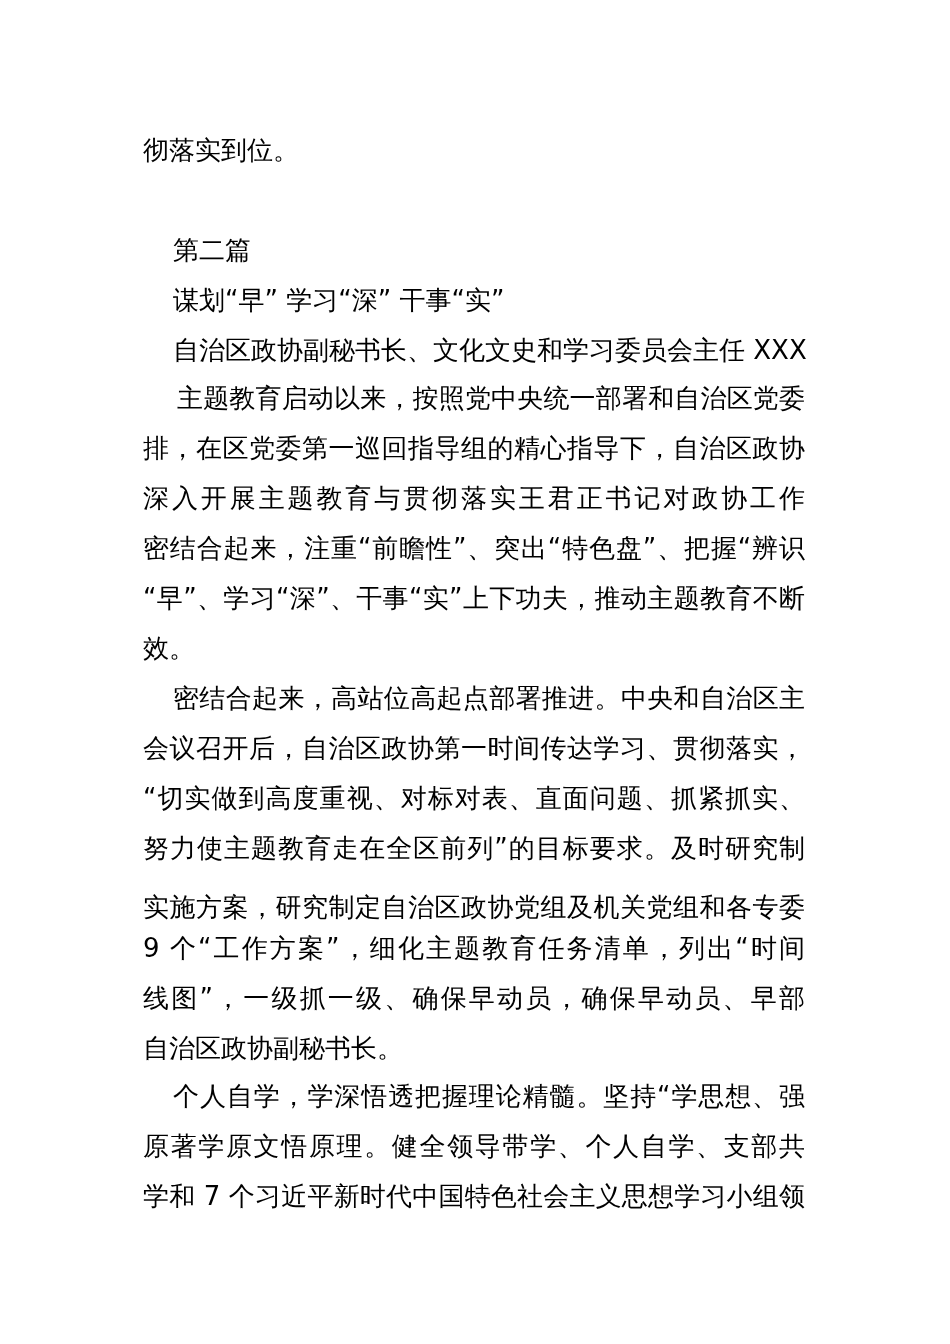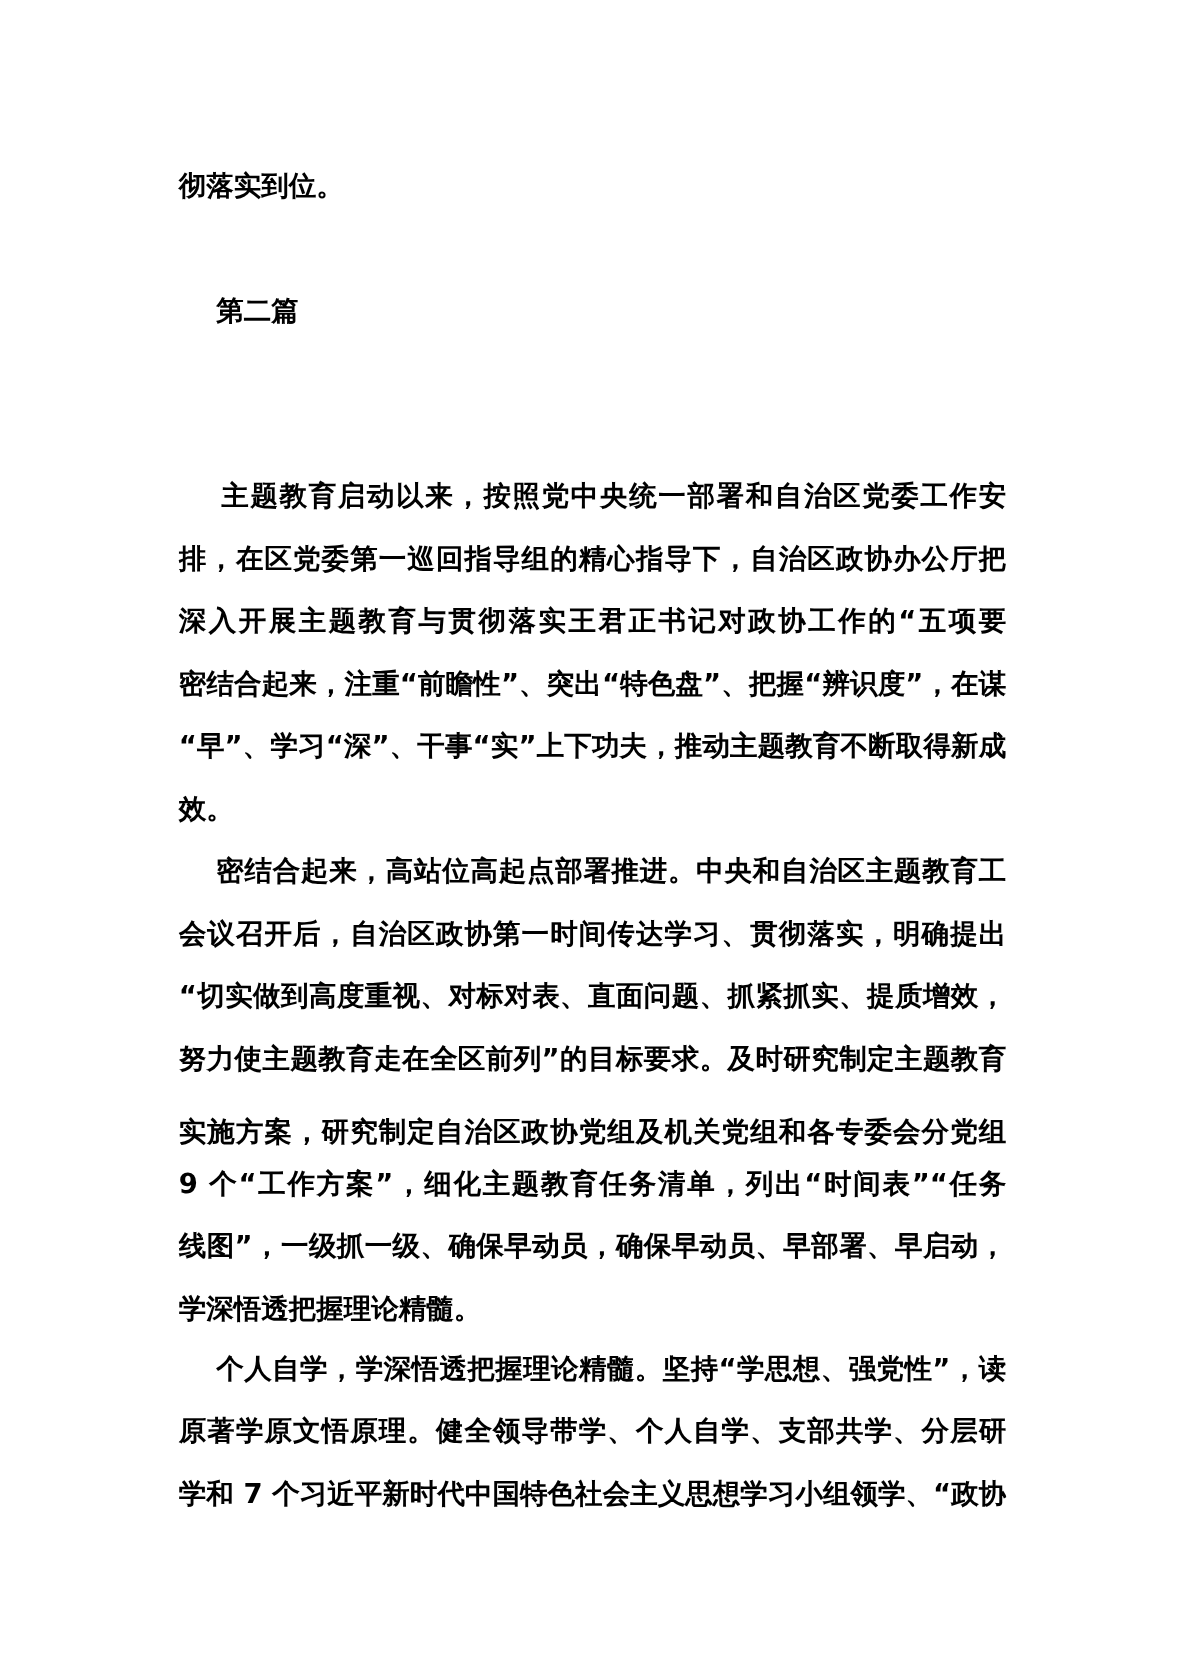"彻落实到位。" .ln { font-size: 22px -> 26px; font-weight: bold -> none }
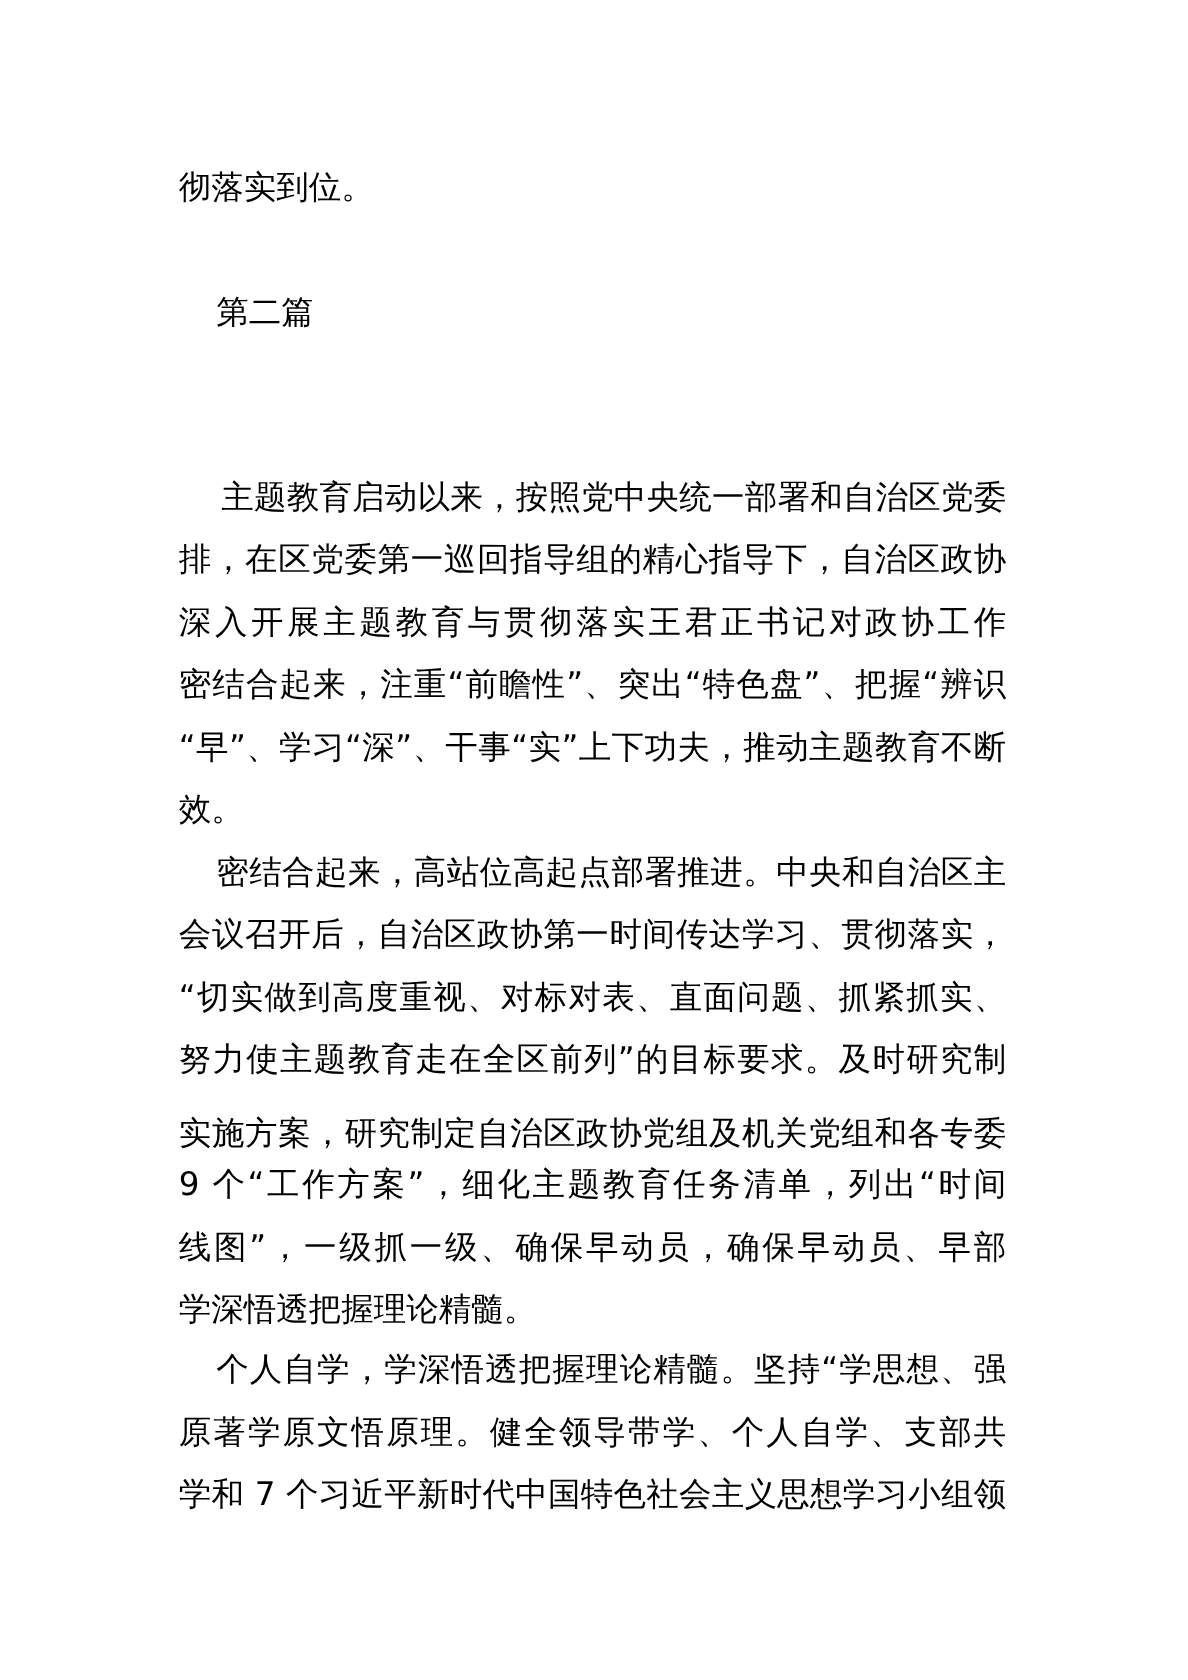"谋划“早” 学习“深” 干事“实”" div.ln { html: none -> <div>谋划“早” 学习“深” 干事“实”</div> }
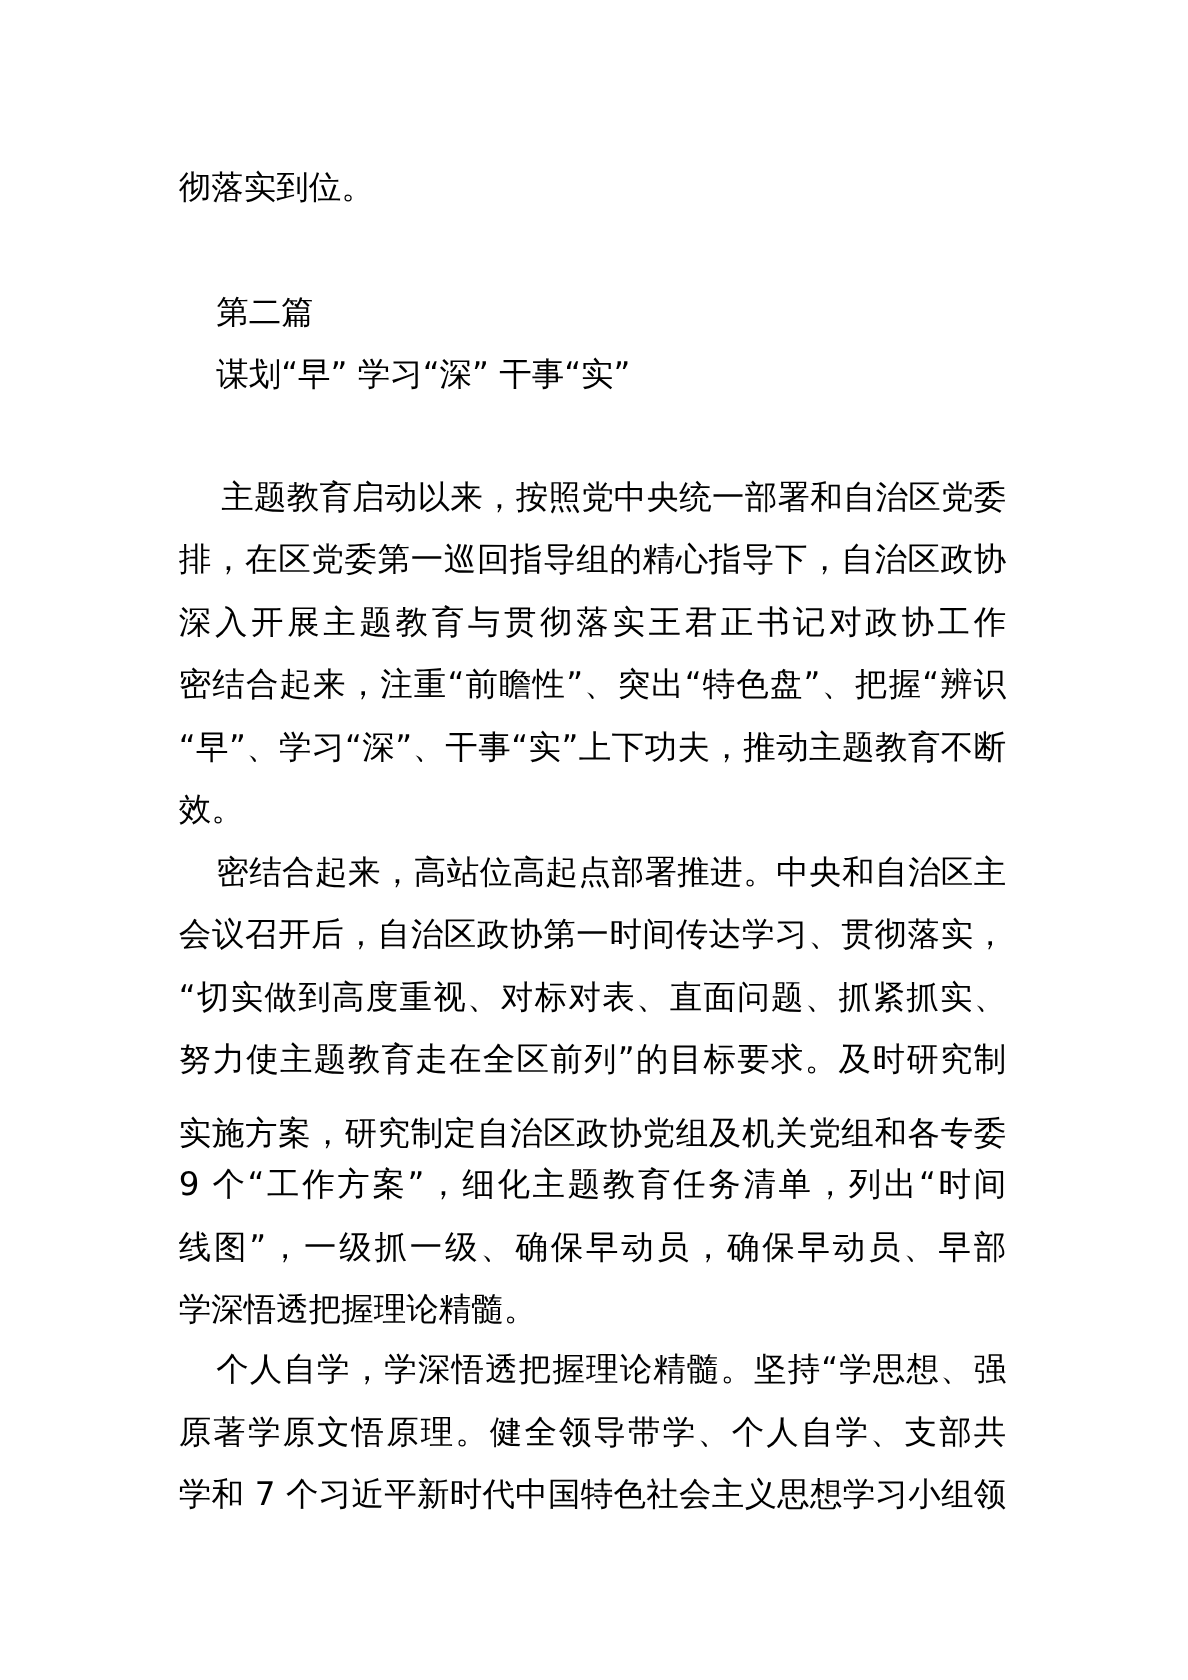"自治区政协副秘书长、文化文史和学习委员会主任 XXX" div.ln { html: none -> <div>自治区政协副秘书长、文化文史和学习委员会主任 XXX</div> }
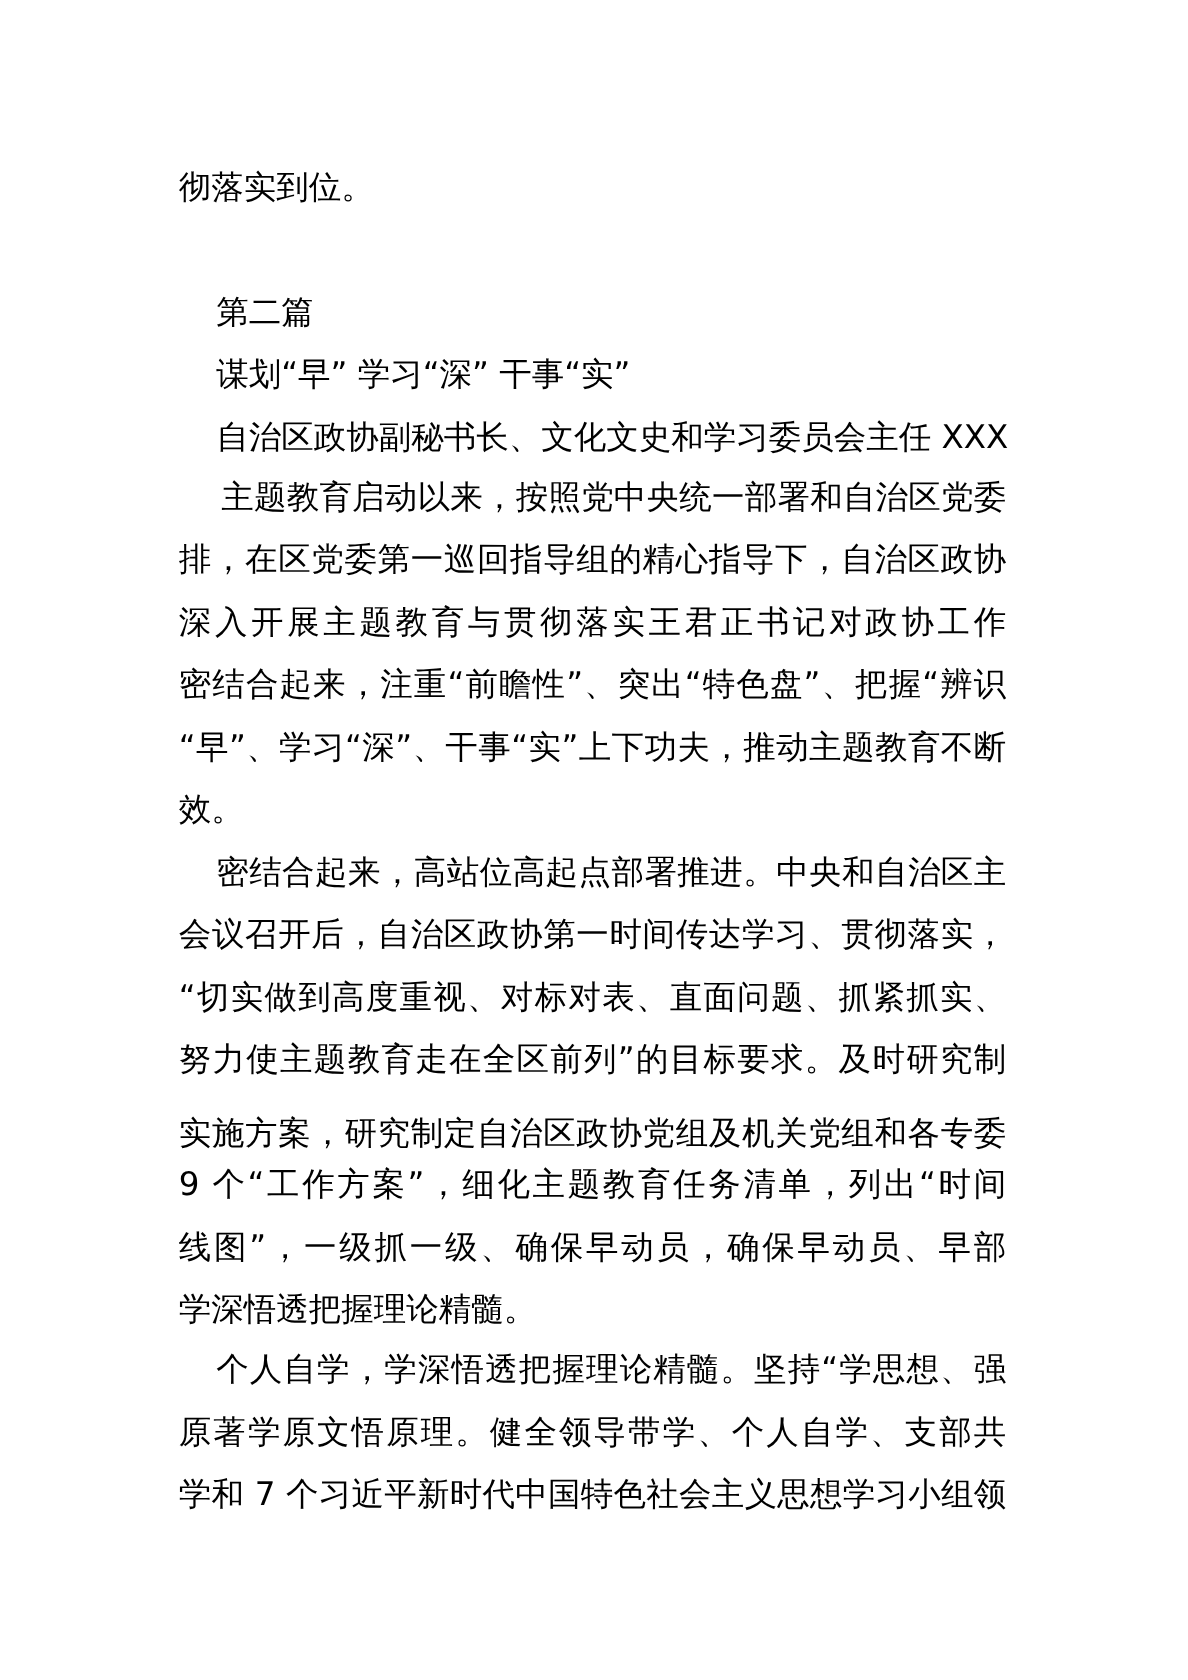"学深悟透把握理论精髓。" div.ln { text: 学深悟透把握理论精髓 -> 自治区政协副秘书长 }
